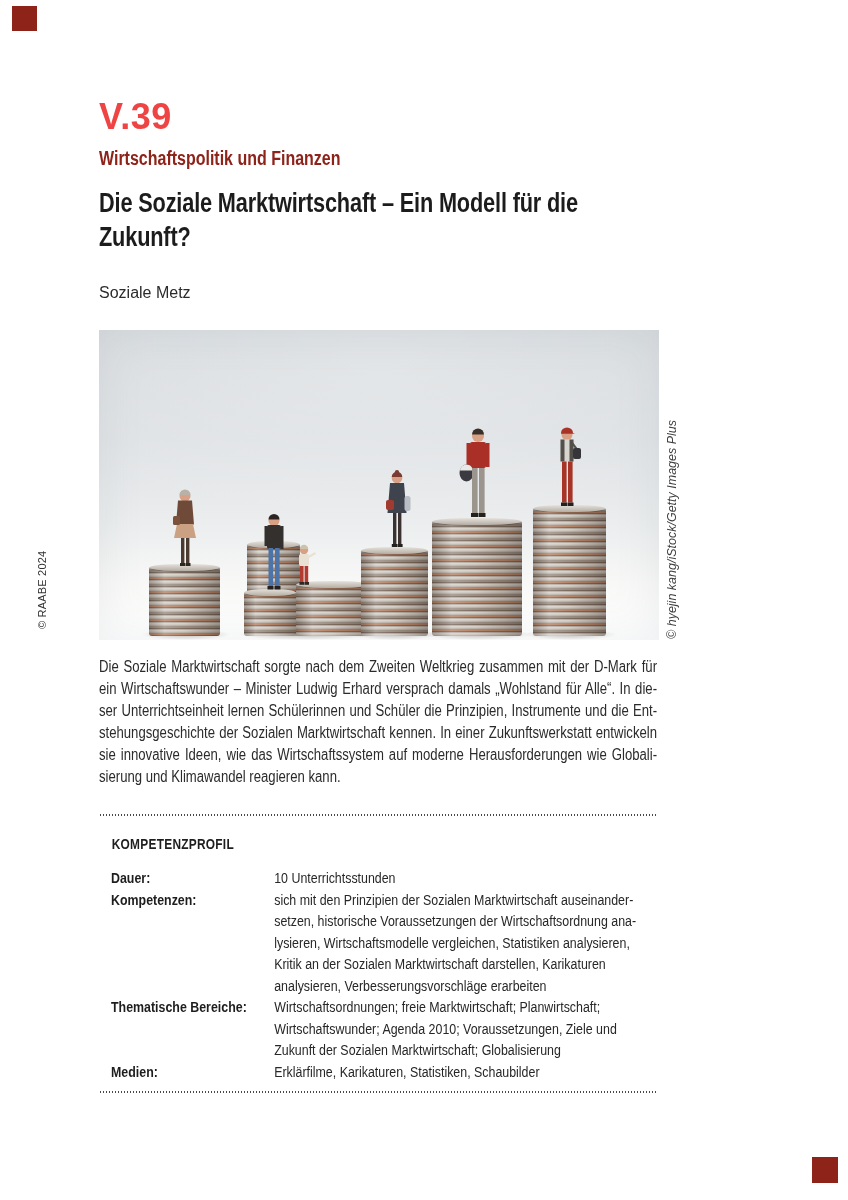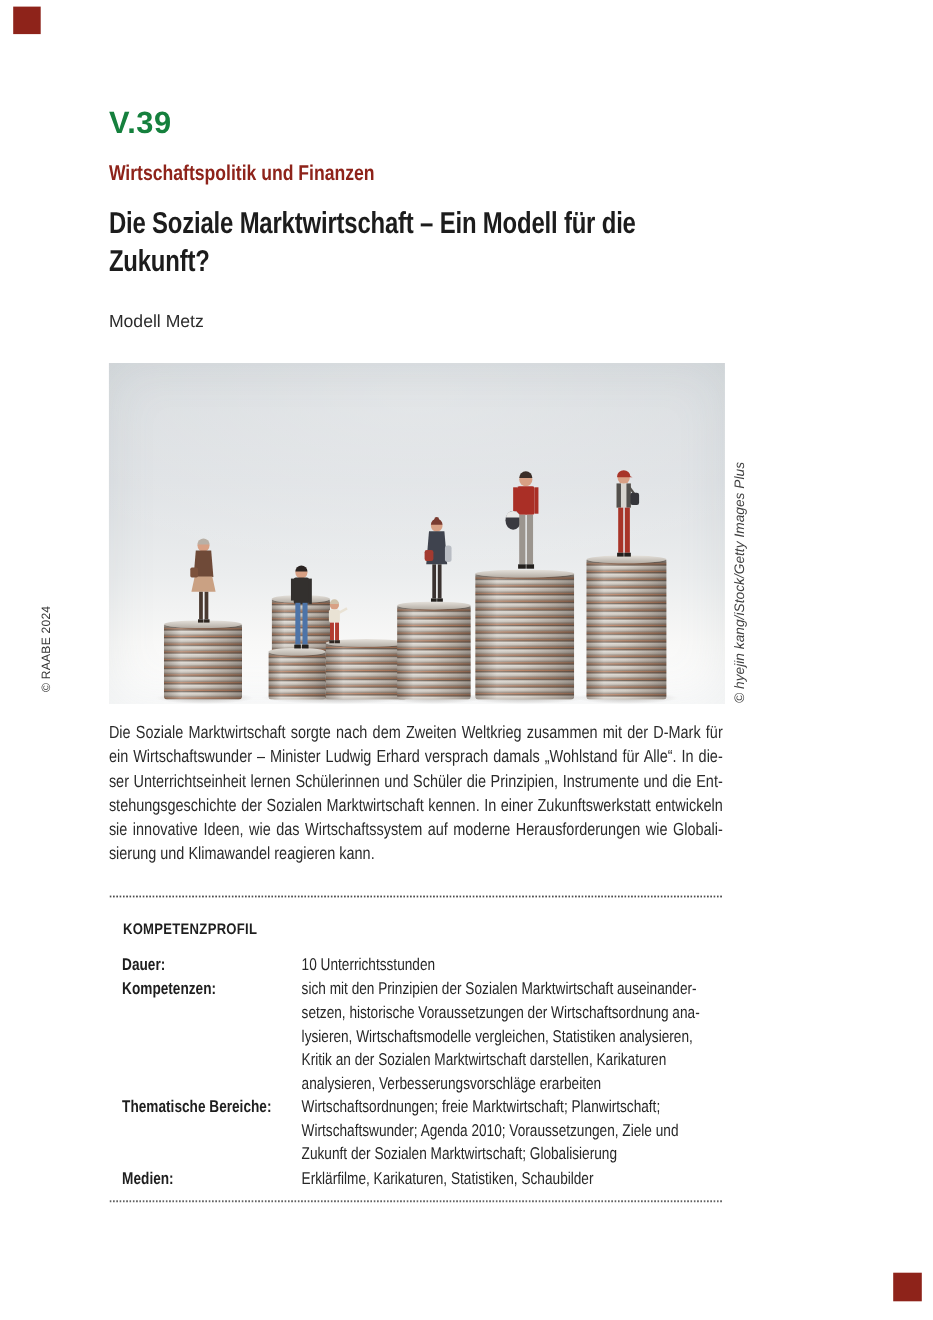"V.39" .unit-code { color: #15803d -> #ef4444; font-size: 28px -> 36px }
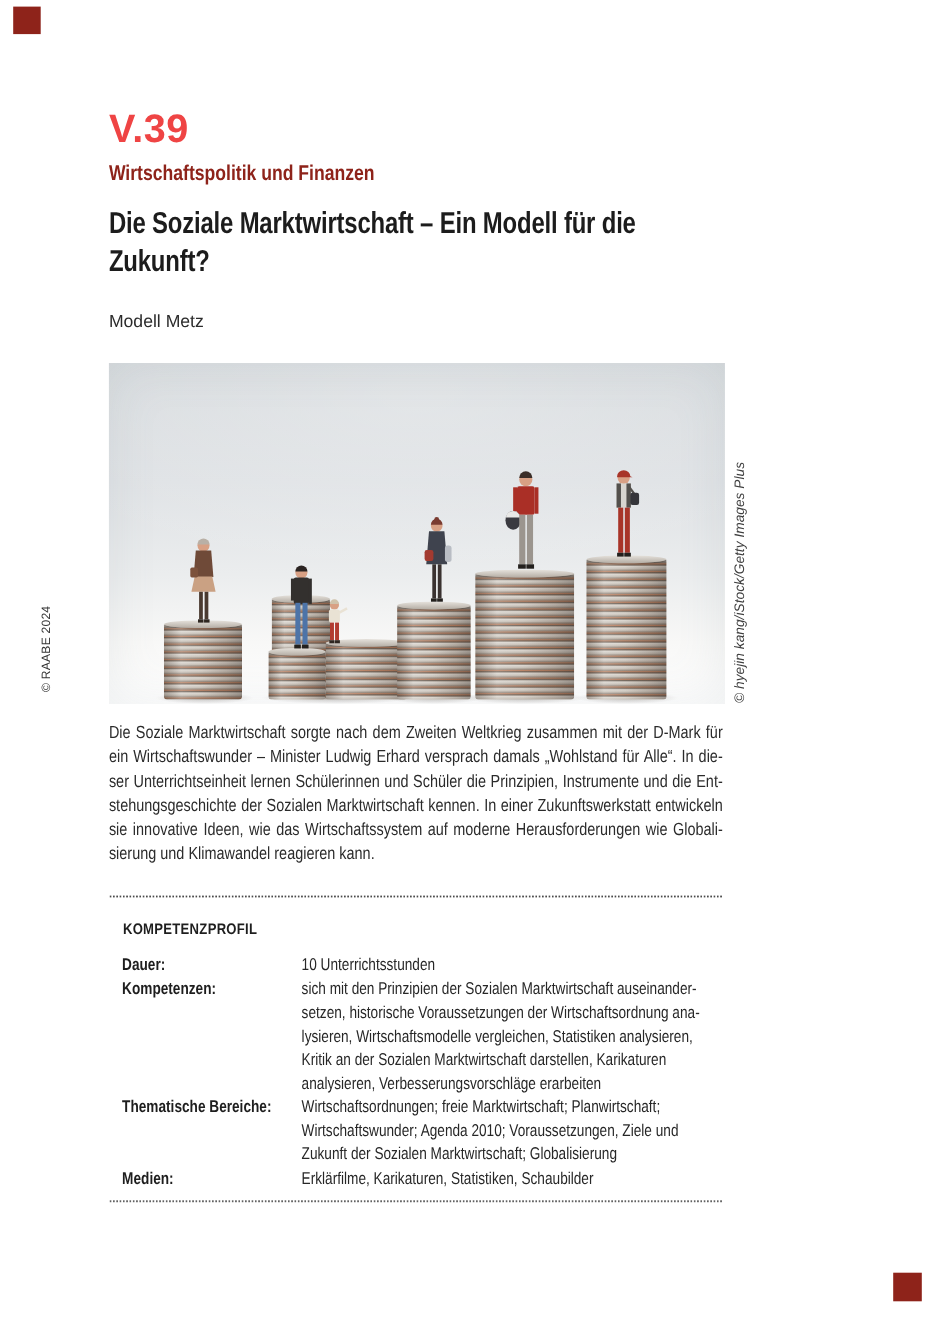"Modell Metz" div.author { text: Modell -> Soziale }
